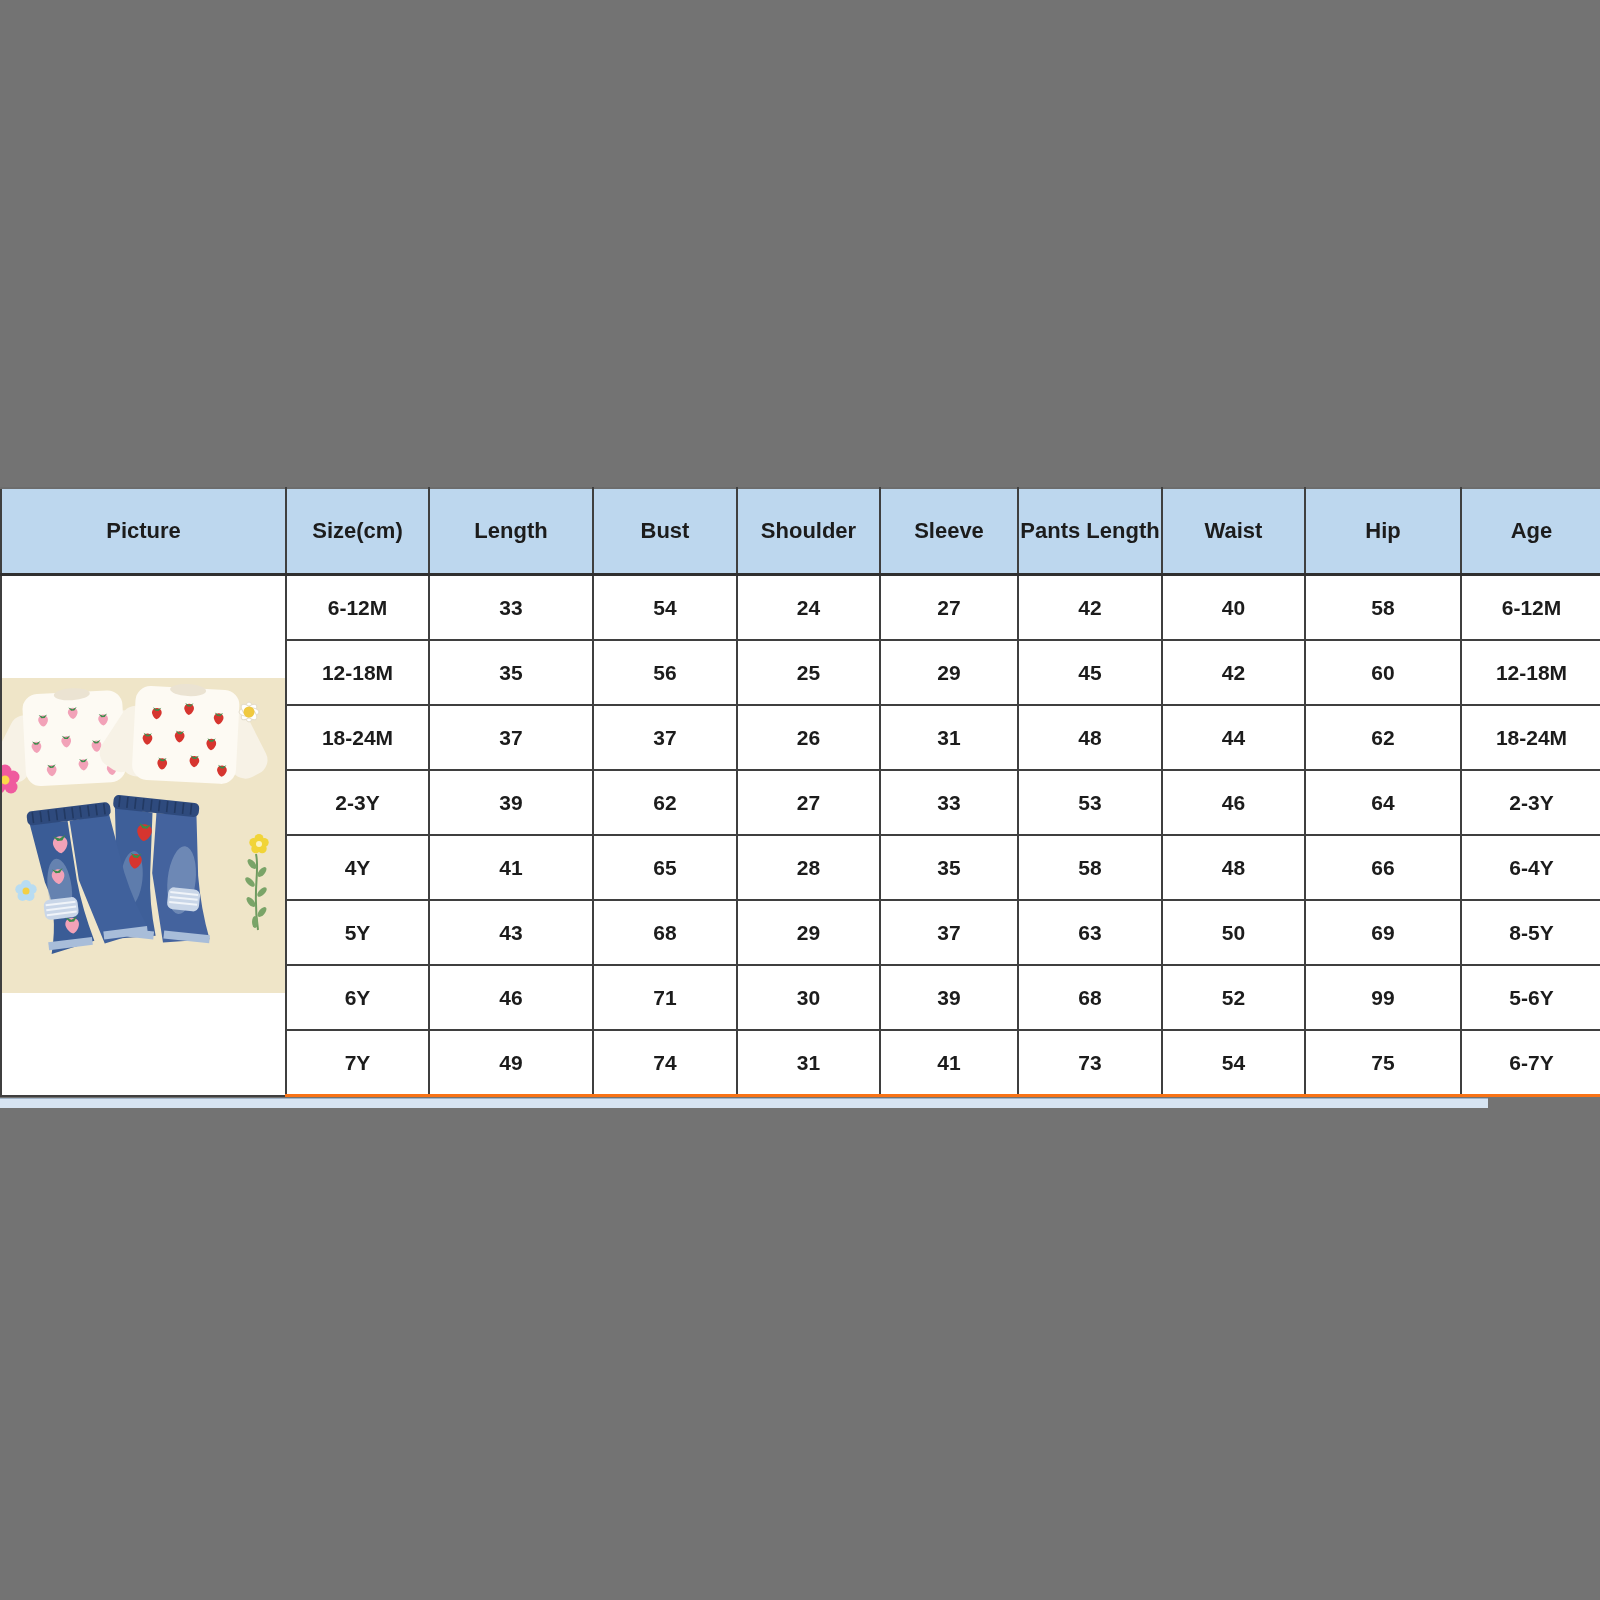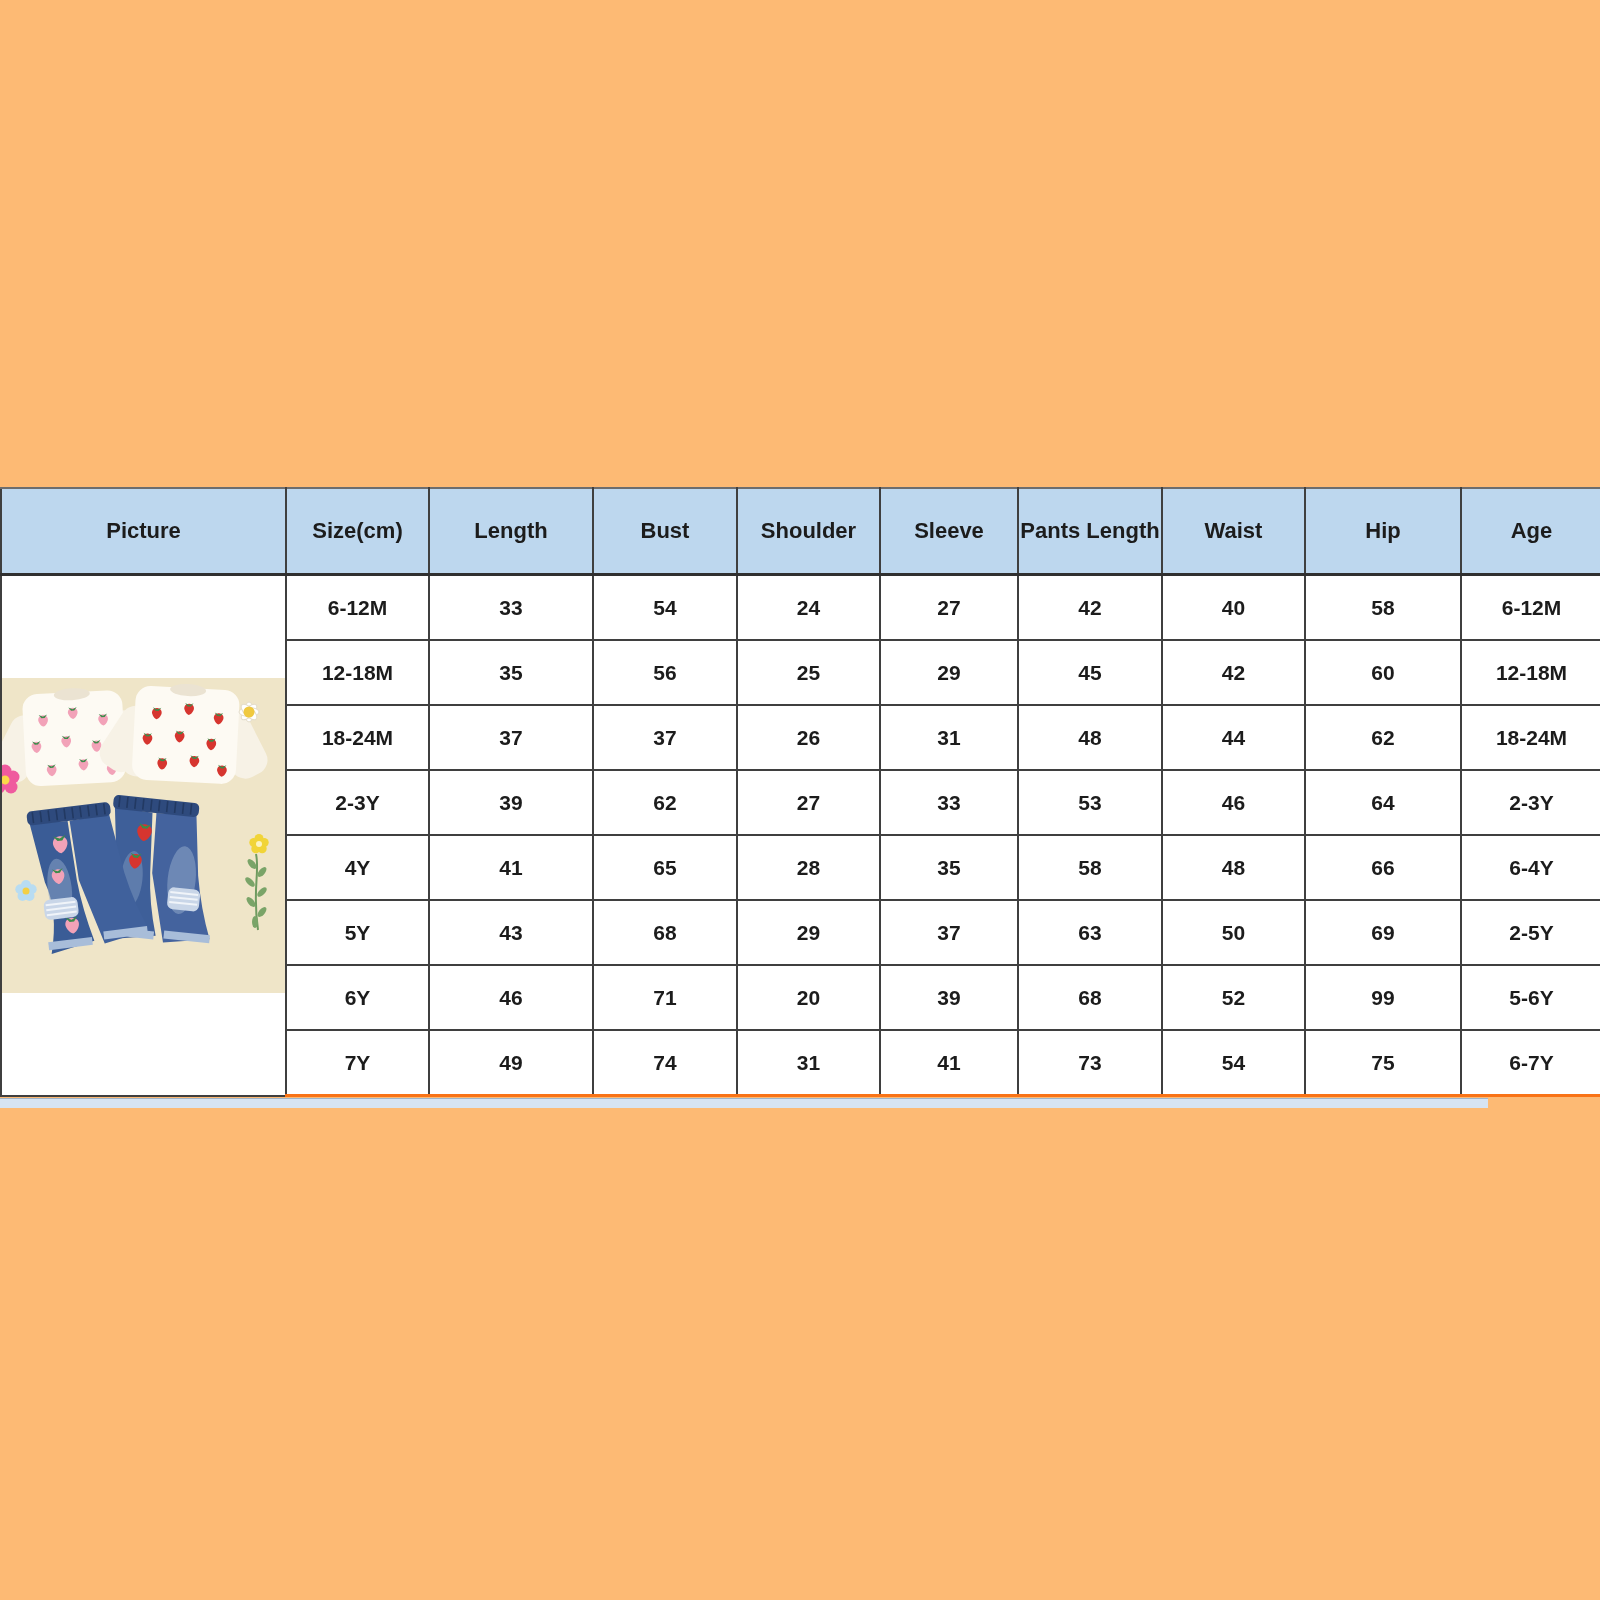"Picture" .stage { background: #fdba74 -> #737373 }
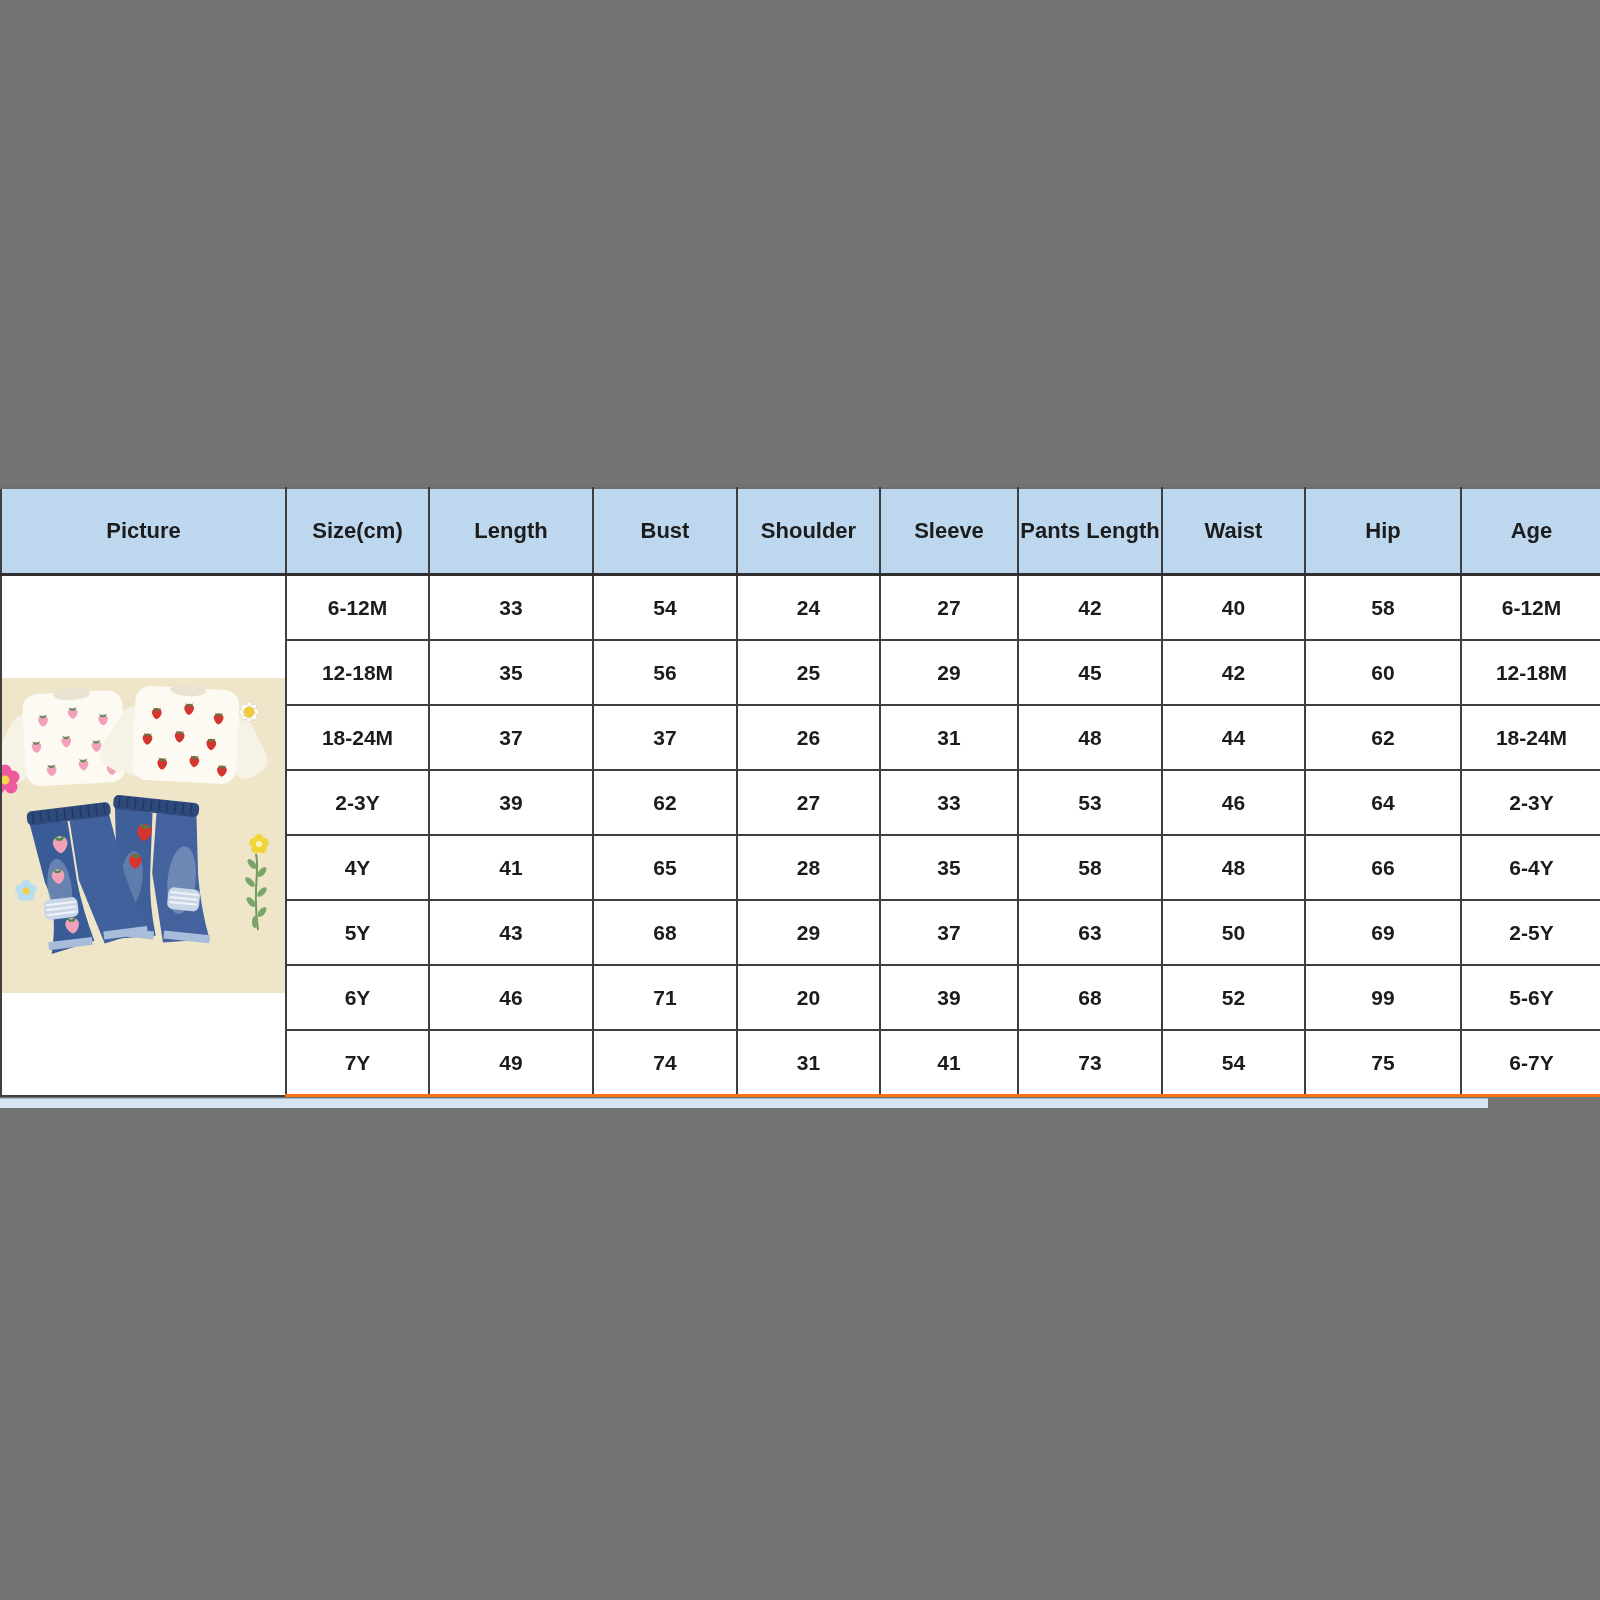"2-5Y" td { text: 2-5Y -> 8-5Y }
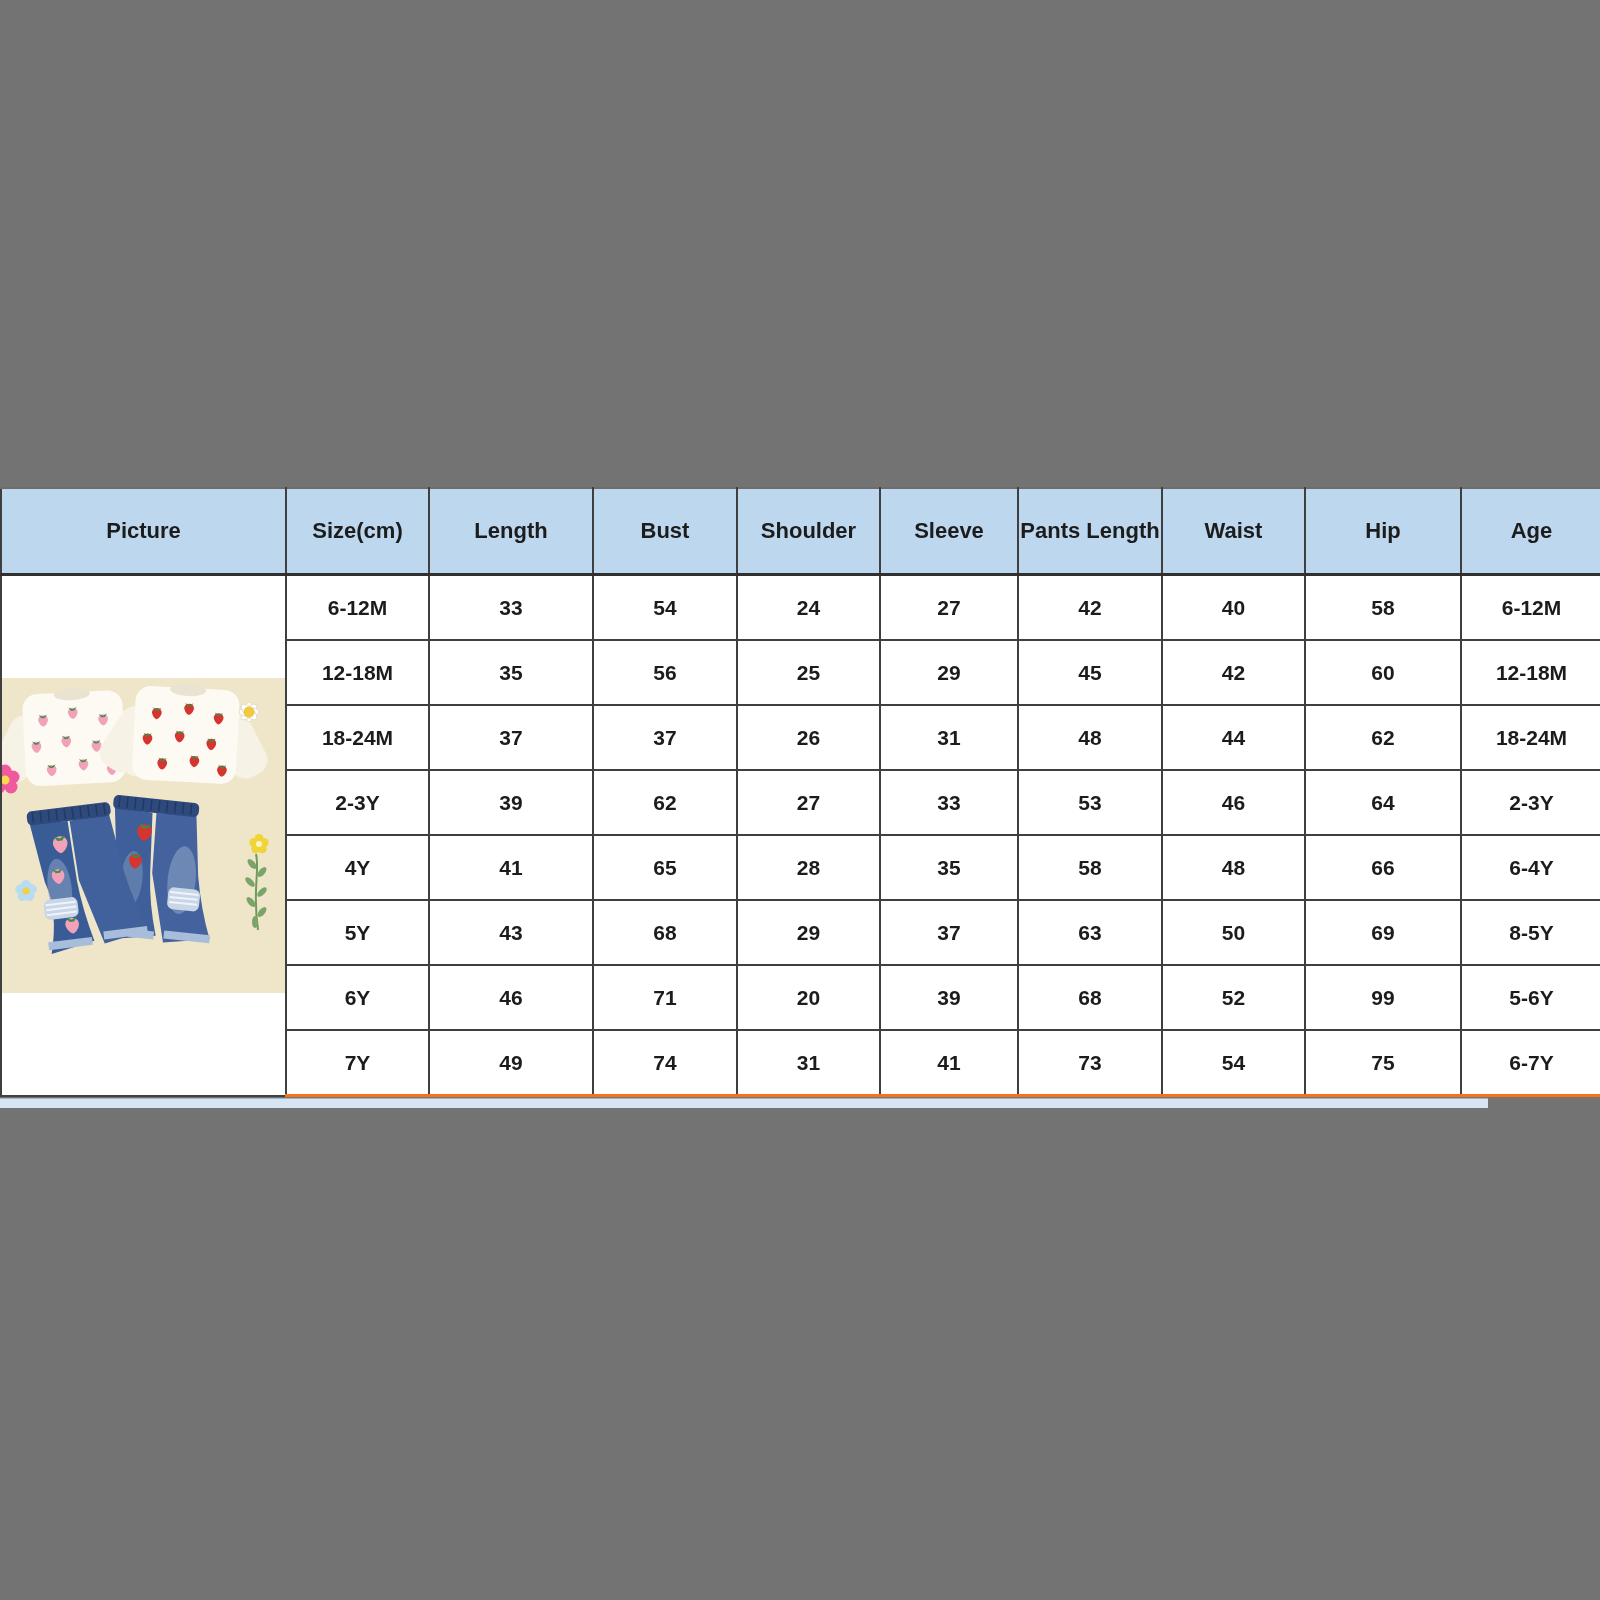"20" td.hl { text: 20 -> 30 }
